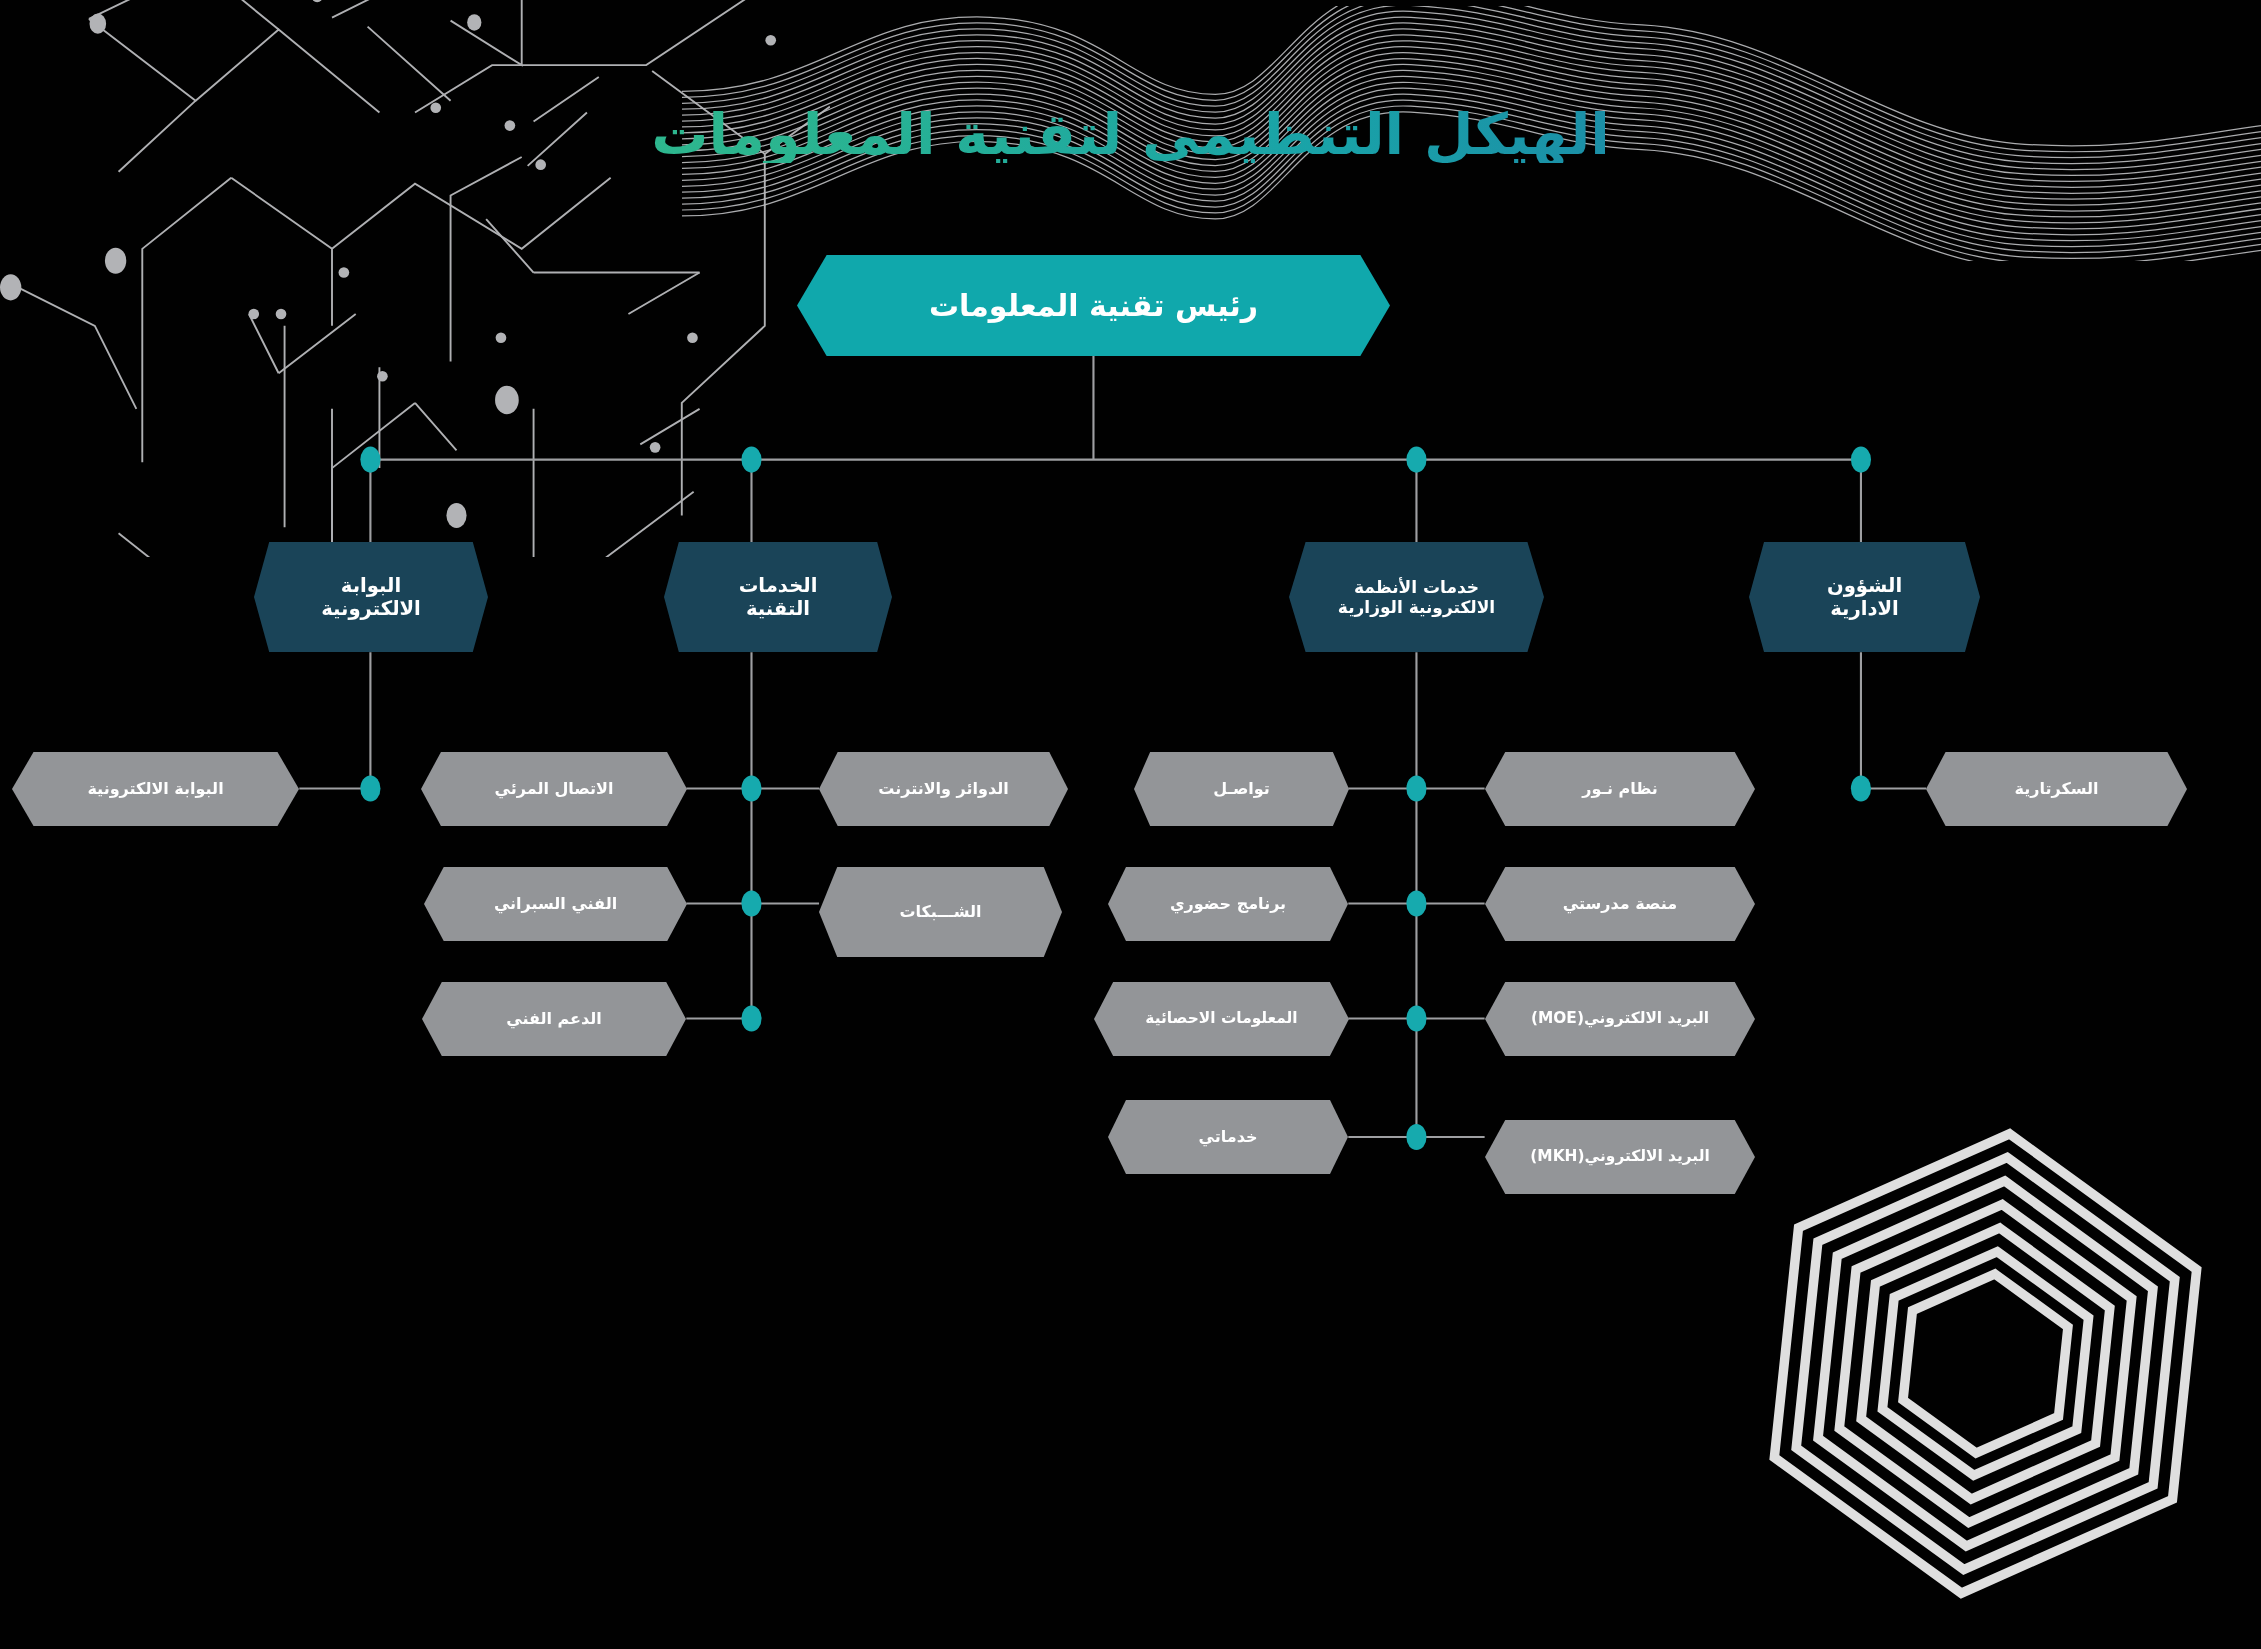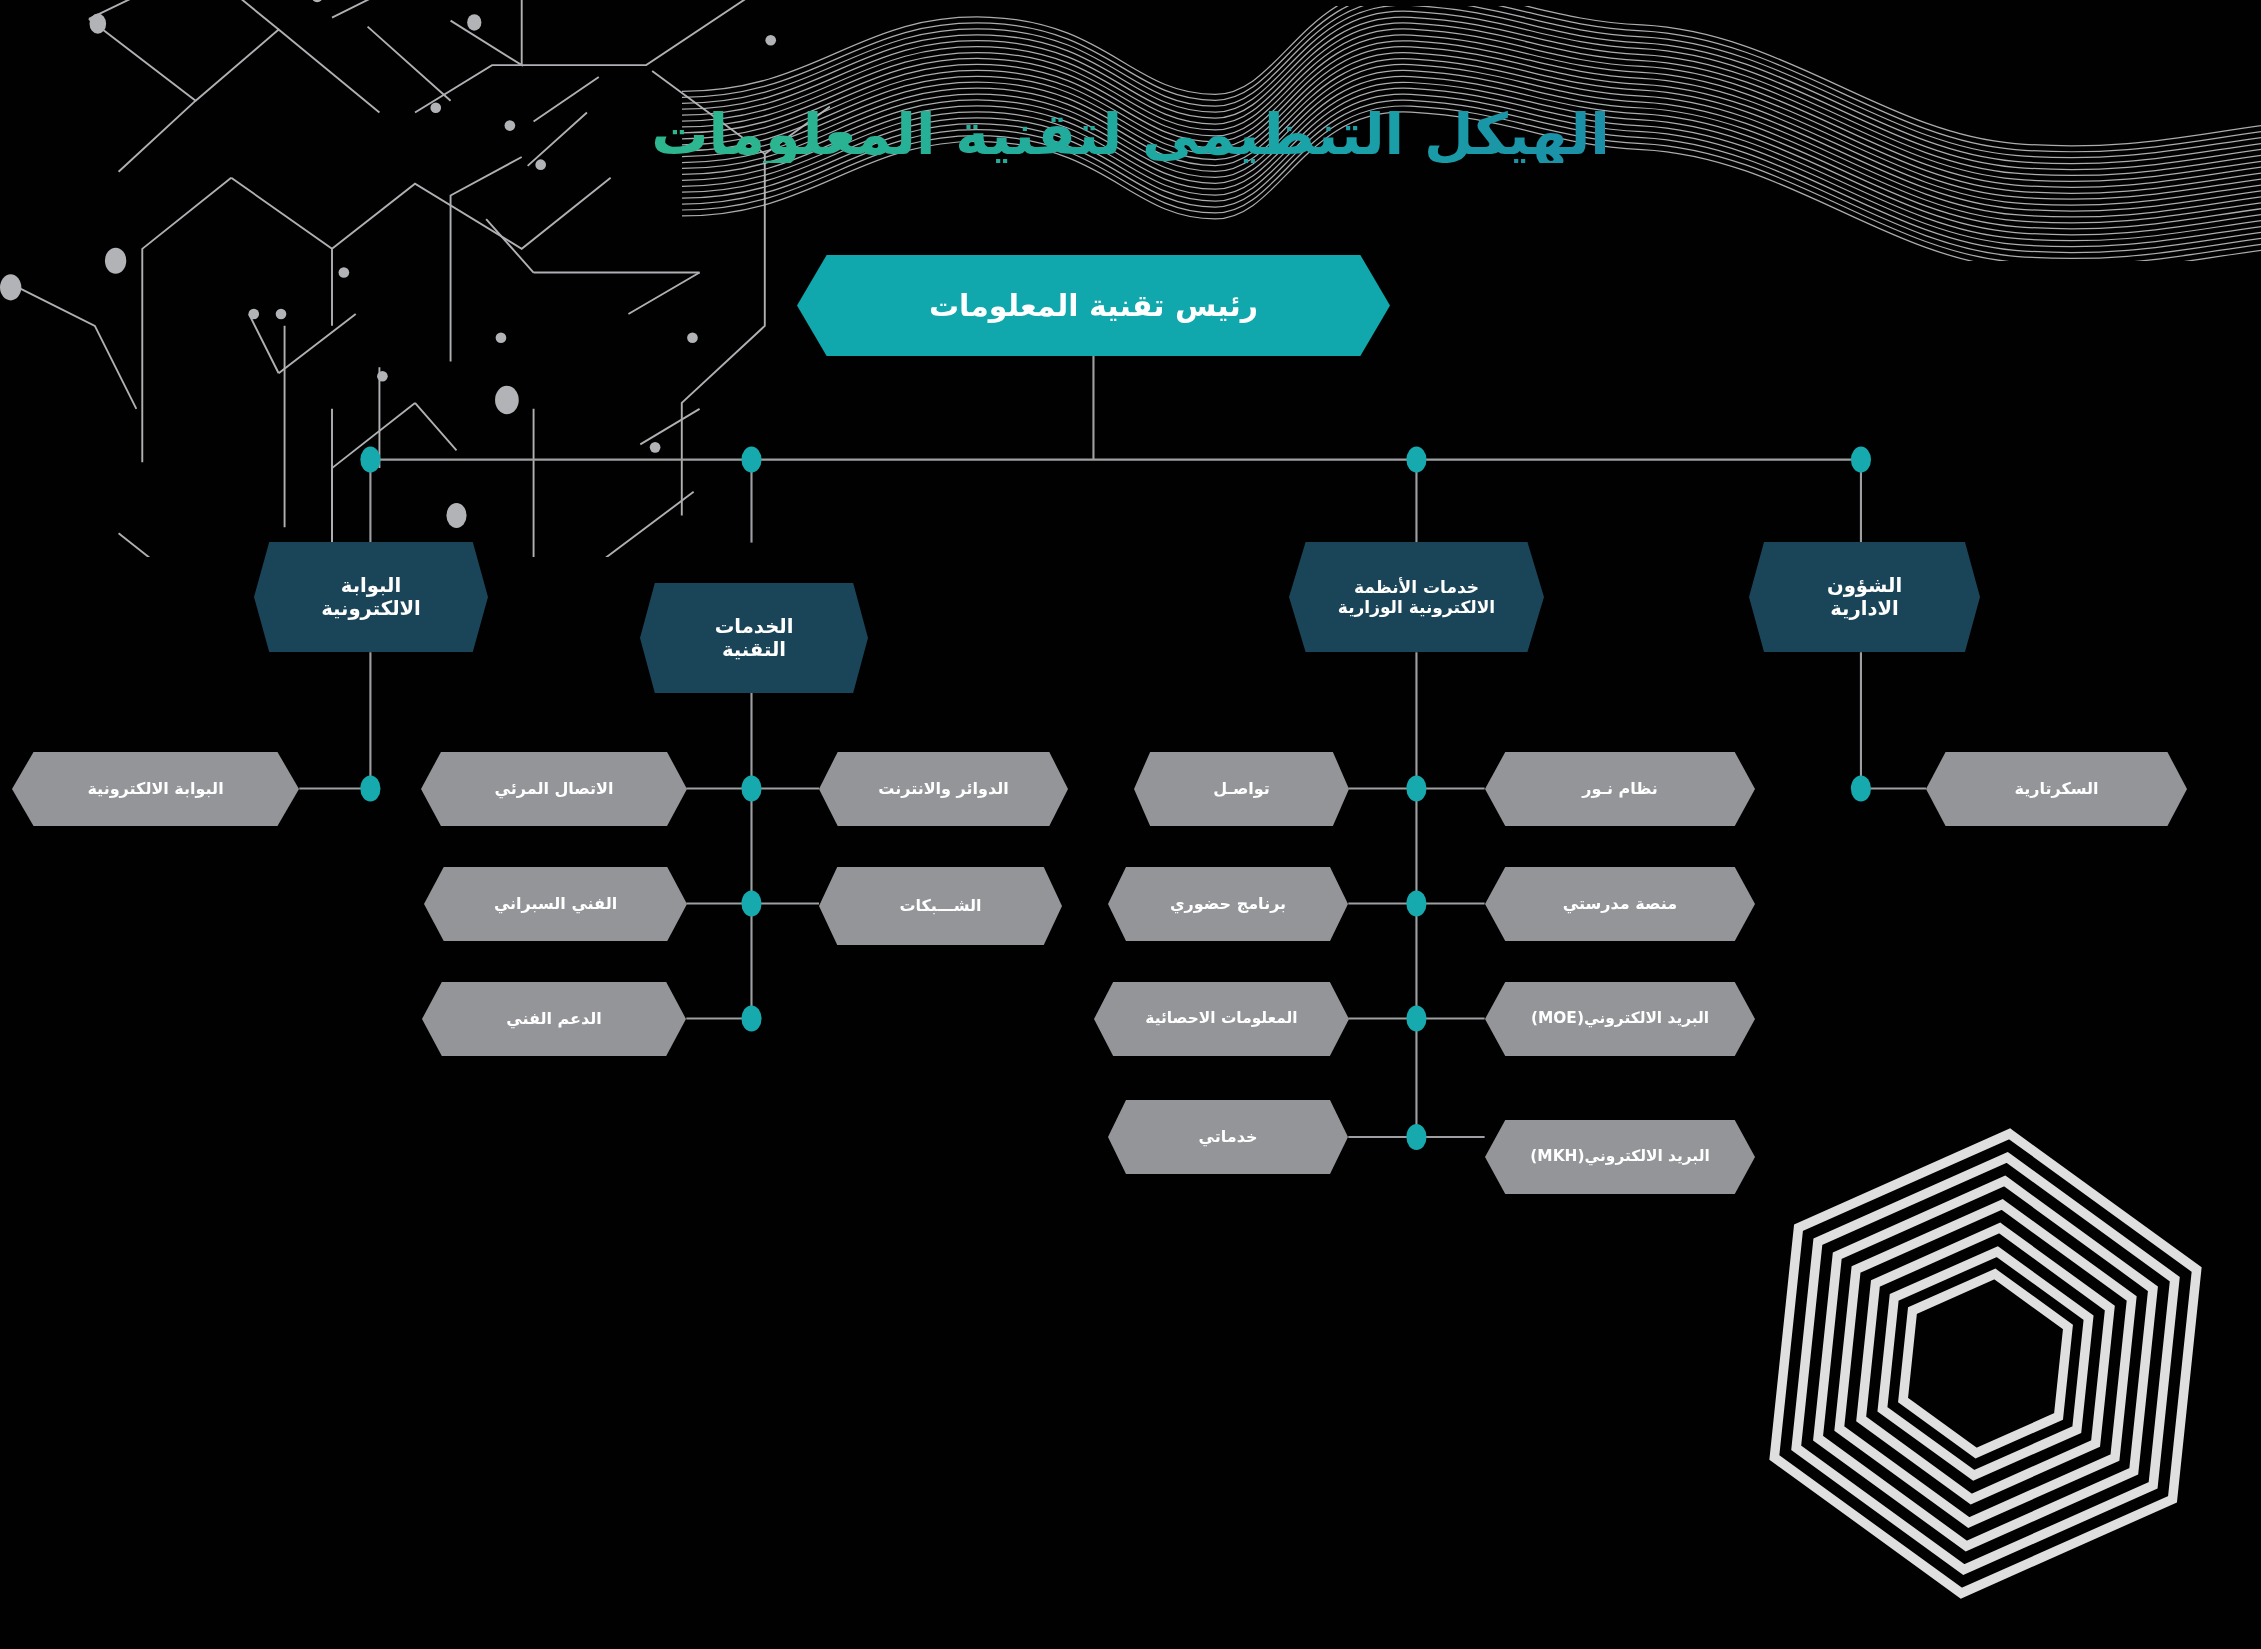"الخدمات" div.node { left: 640px -> 664px; margin-top: 41px -> none }
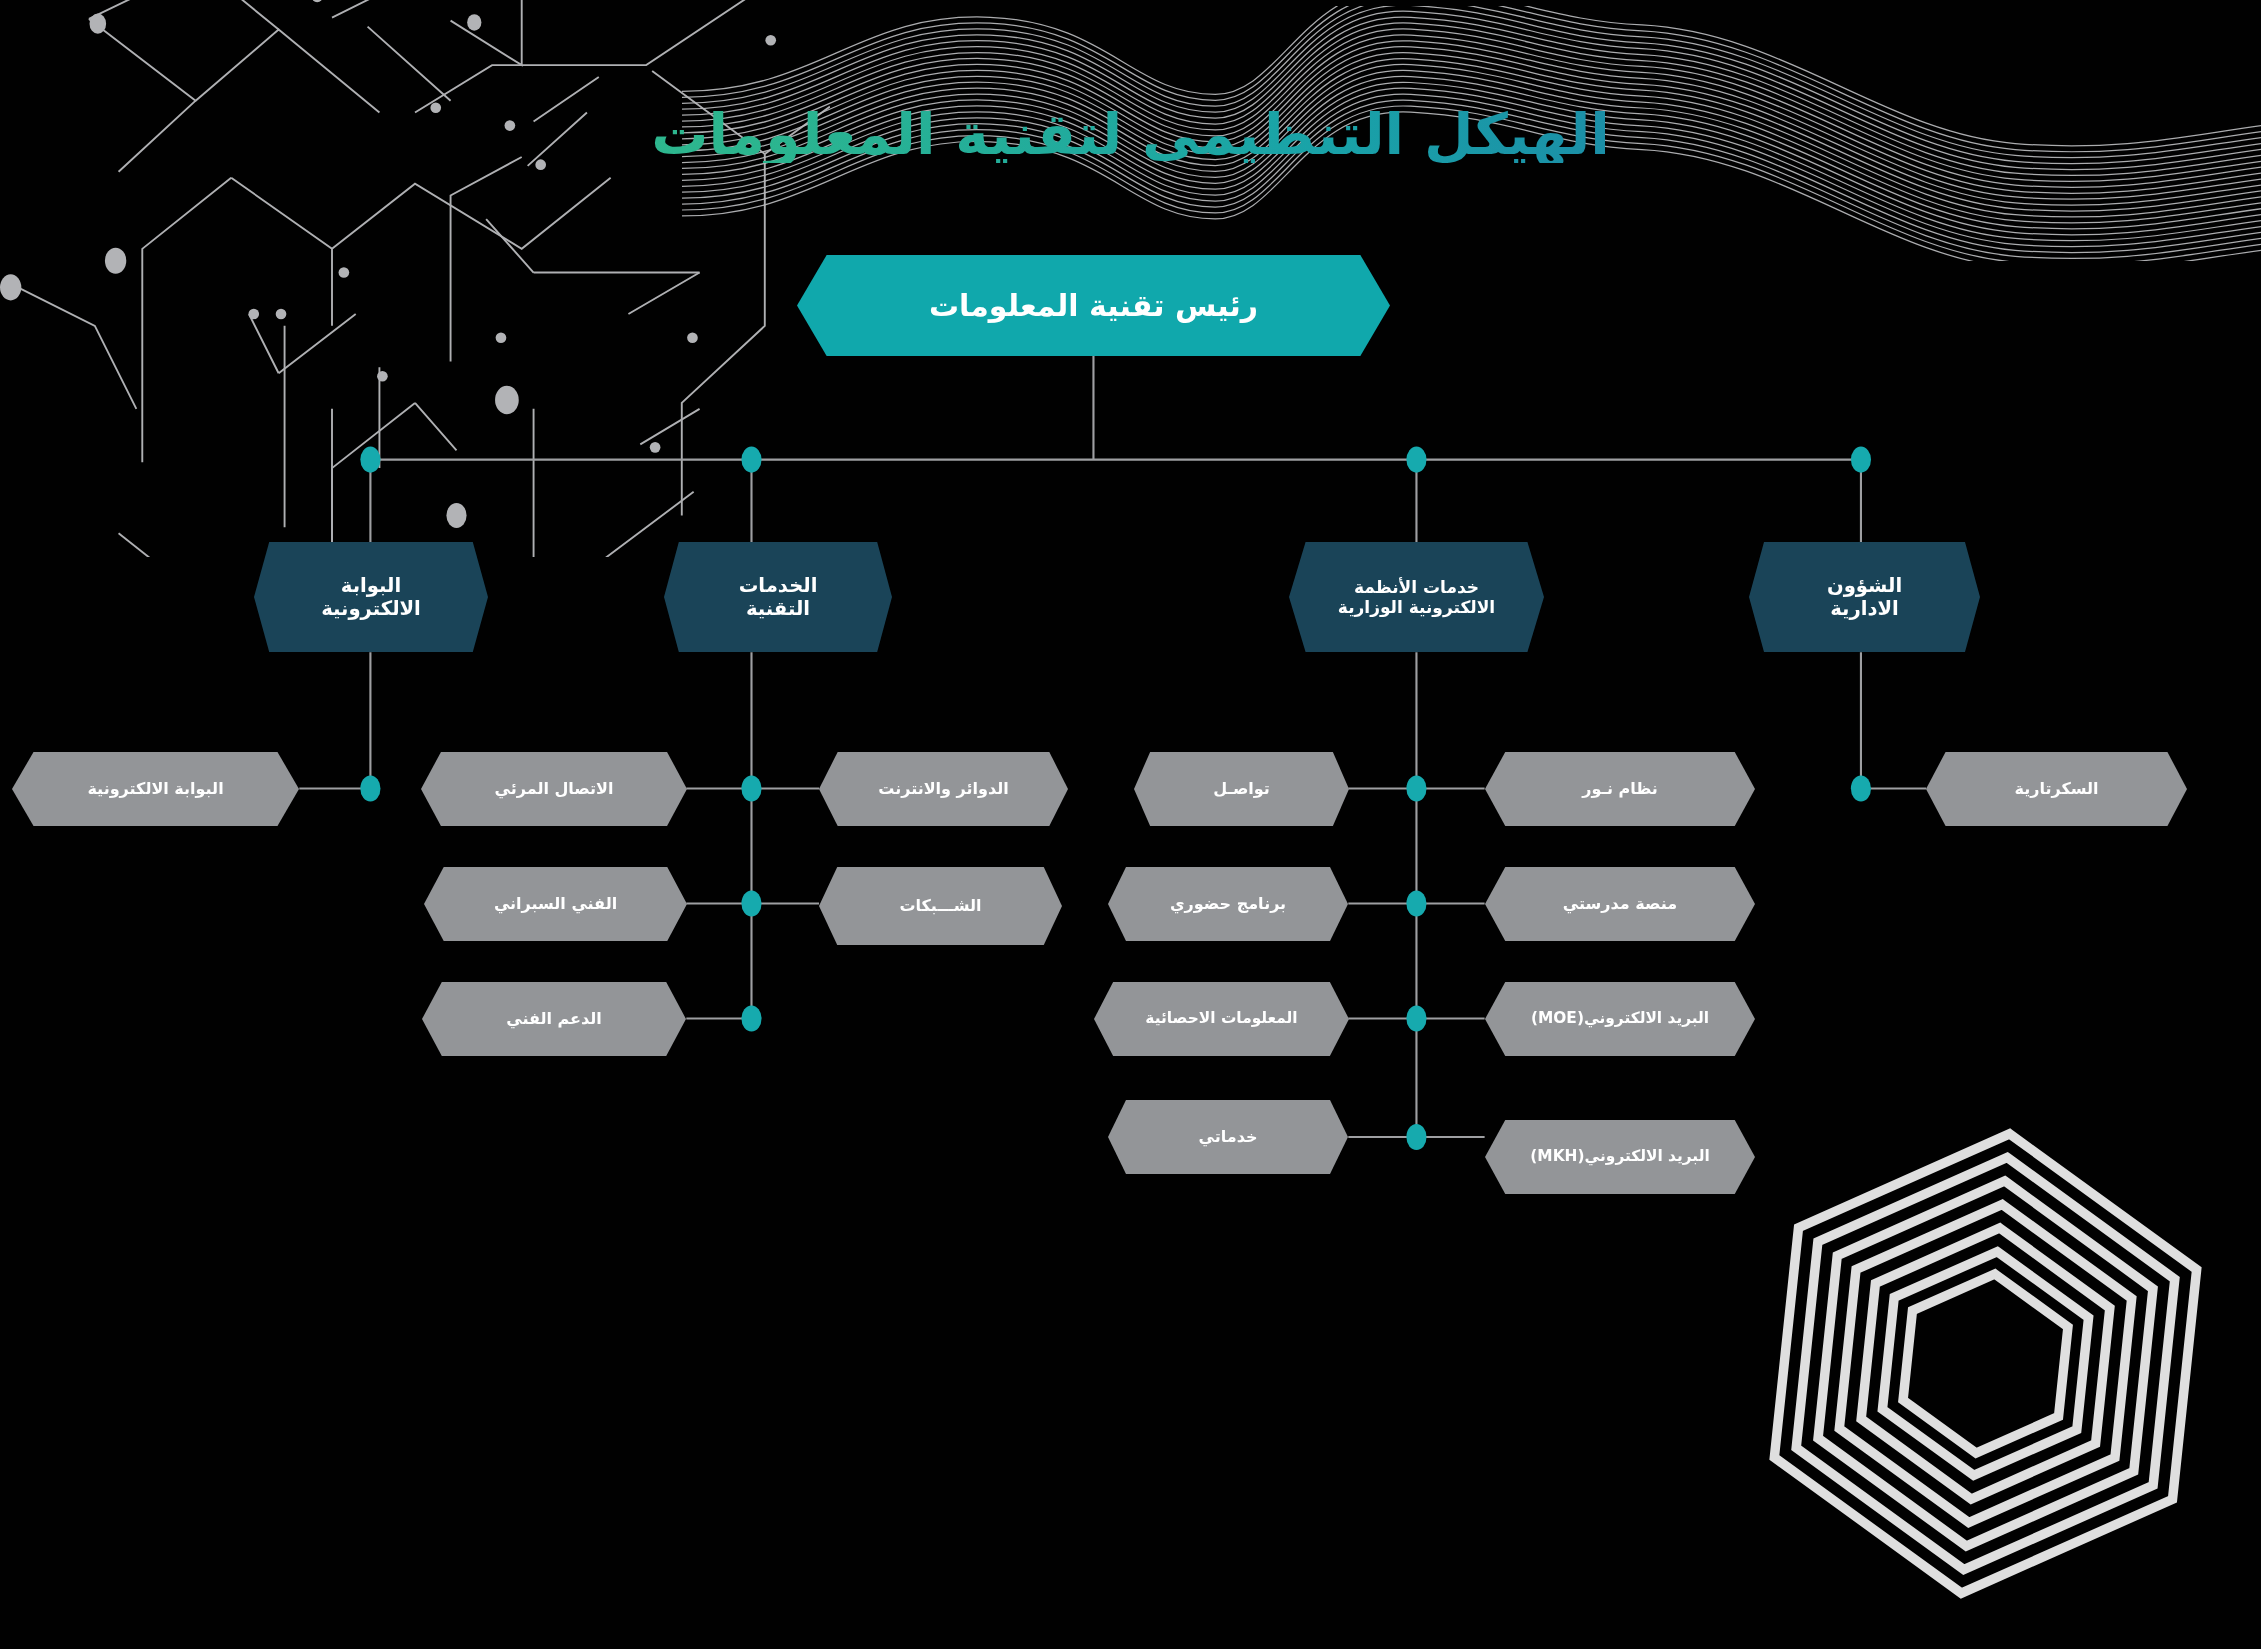"الشـــبكات" div.node { height: 78px -> 90px }
